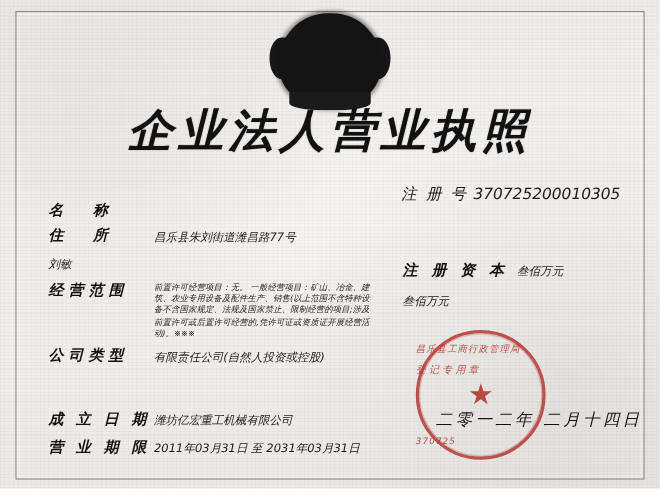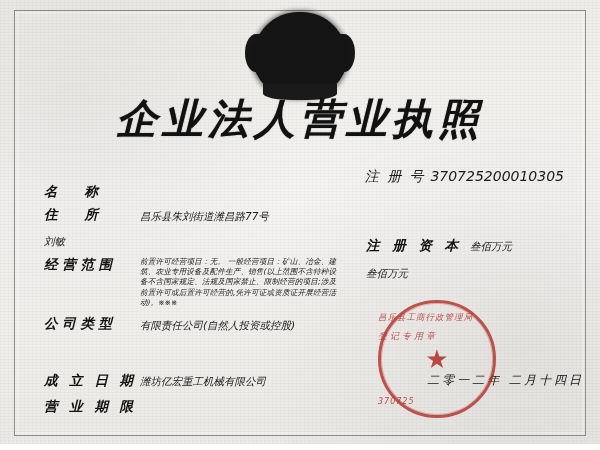"二零一二年 二月十四日" .issue-date { font-size: 12px -> 15px }
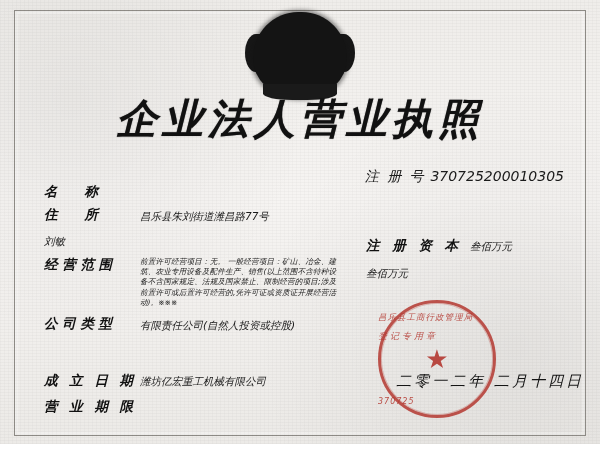"2011年03月31日 至 2031年03月31日" div.bvalue { html: none -> <div>2011年03月31日 至 2031年03月31日</div> }
